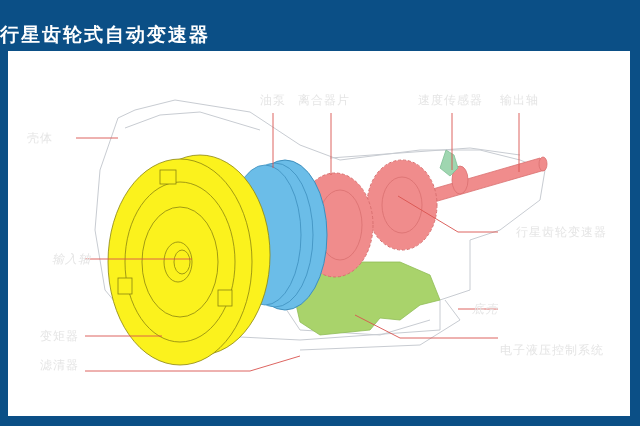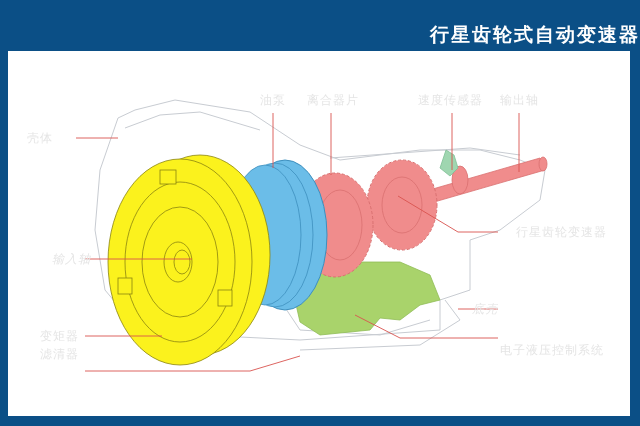"行星齿轮式自动变速器" .title { text-align: right -> left }
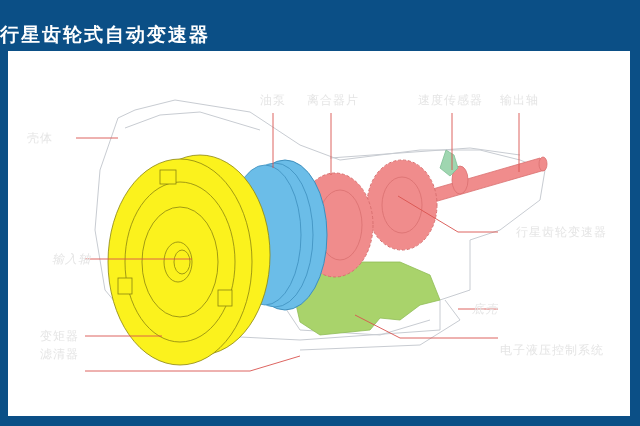"离合器片" div.label { left: 307px -> 298px }
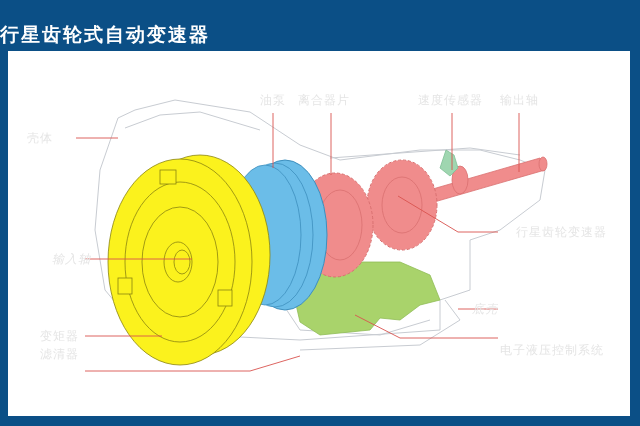"滤清器" div.label { top: 346px -> 357px }
